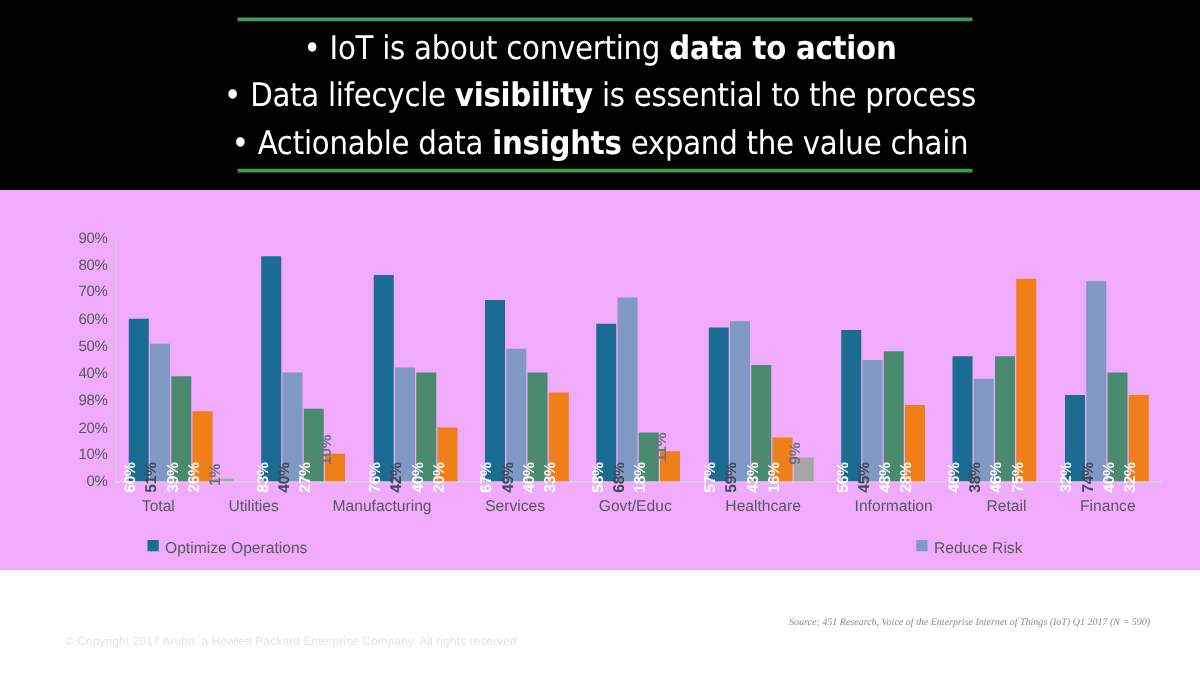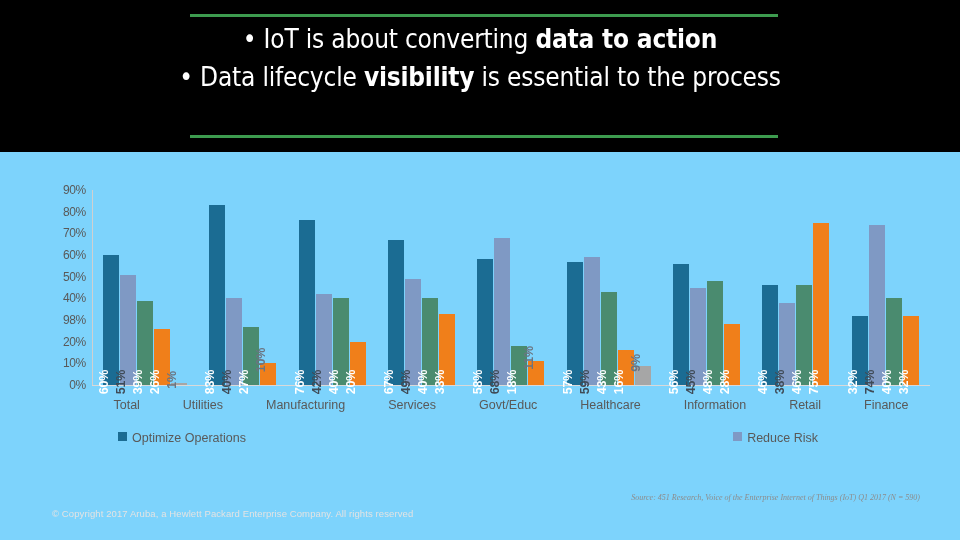"• Actionable data insights expand" div.headline-line { html: none -> <div><span>• Actionable data </span><b>insights</b><span> expand the value chain</span></div> }
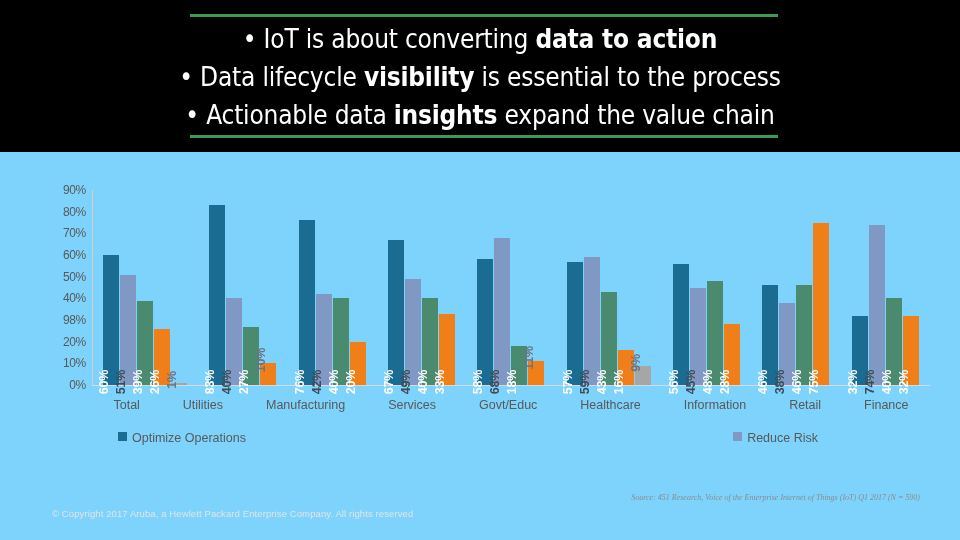"90%" .chart-wrap { background: #7dd3fc -> #f0abfc; height: 388px -> 304px }
